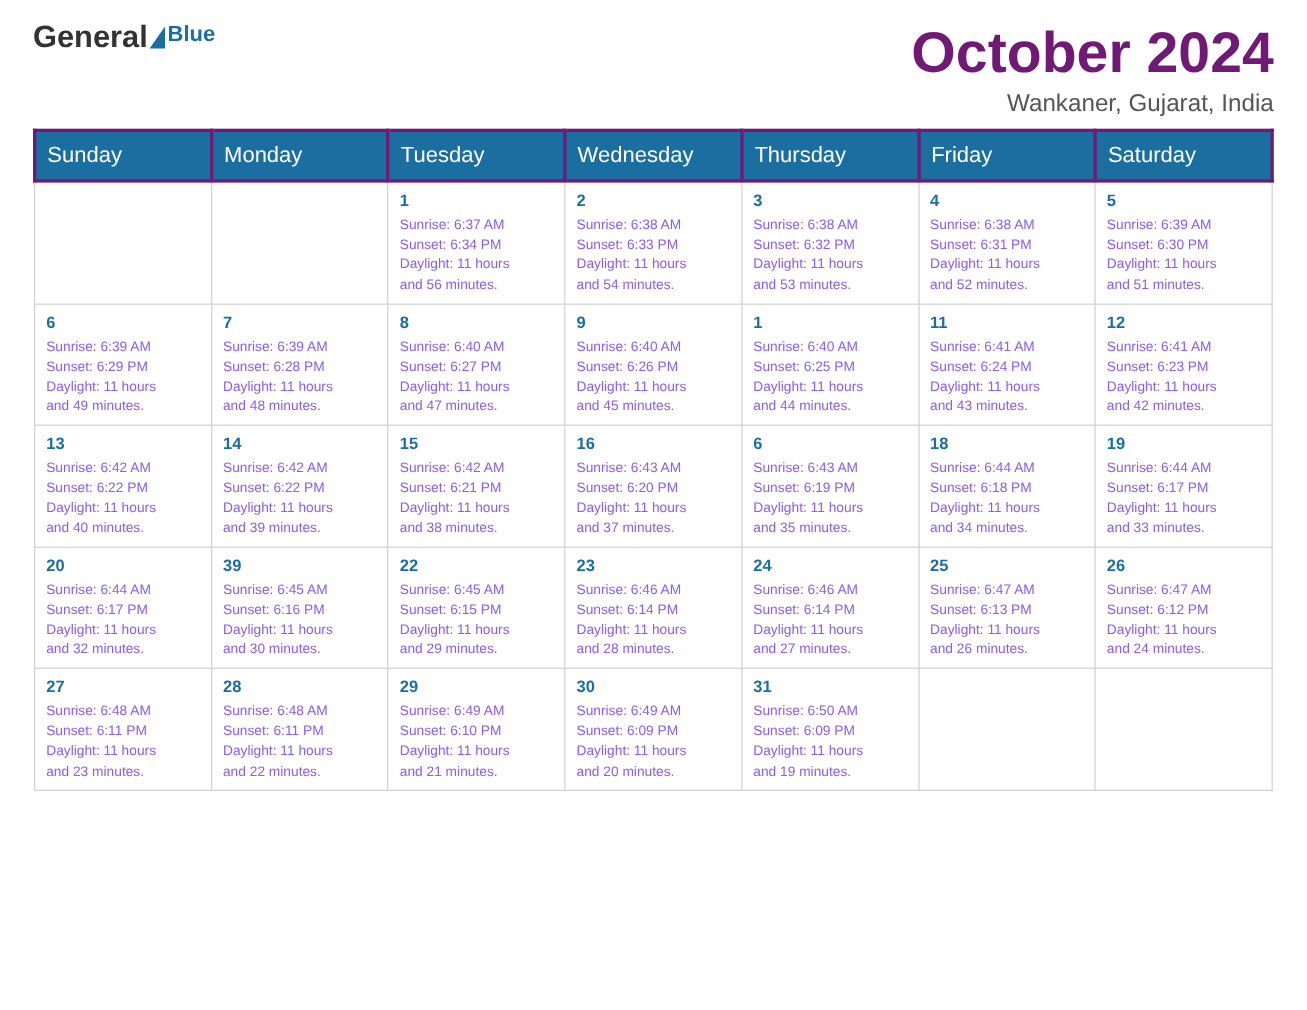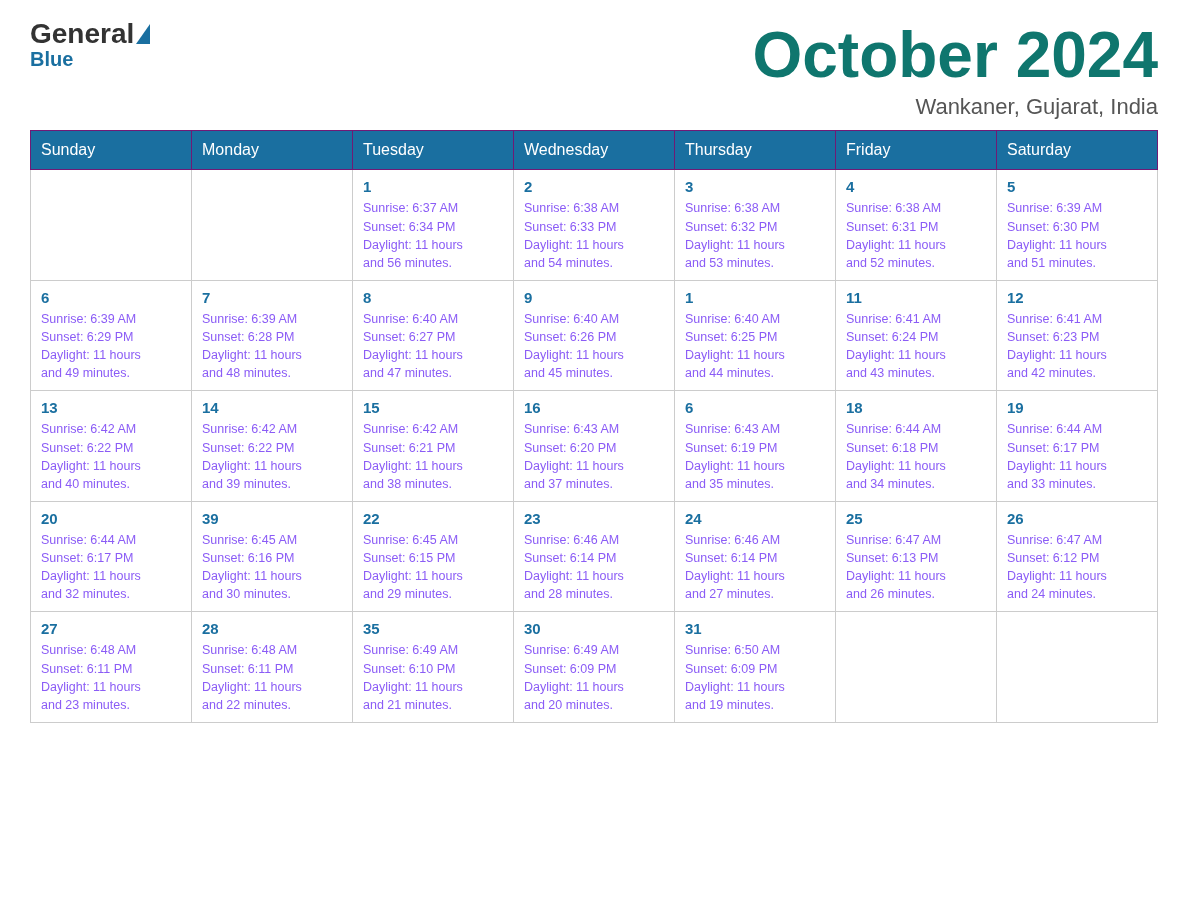"General" .logo { flex-direction: column -> none }
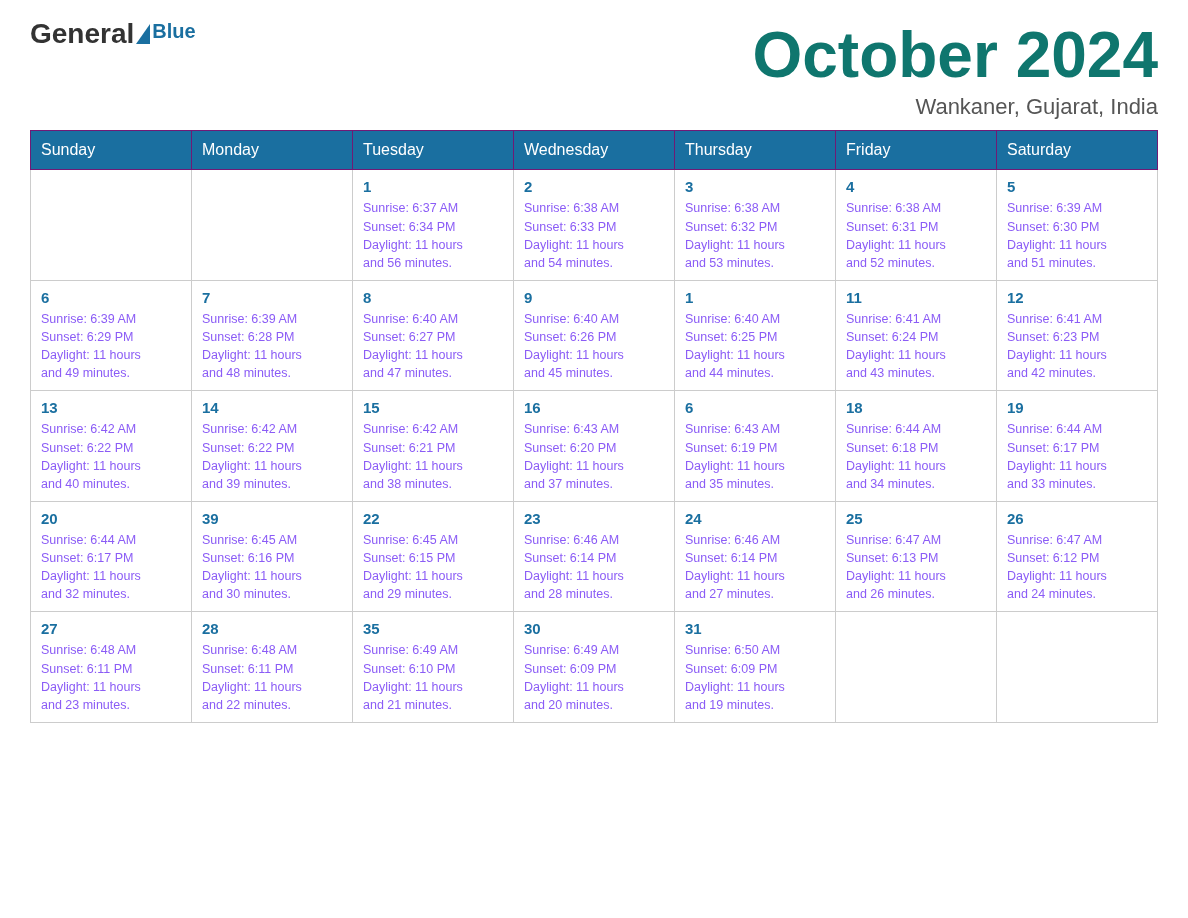"October 2024" .month-title { color: #0f766e -> #701a75; font-size: 64px -> 52px }
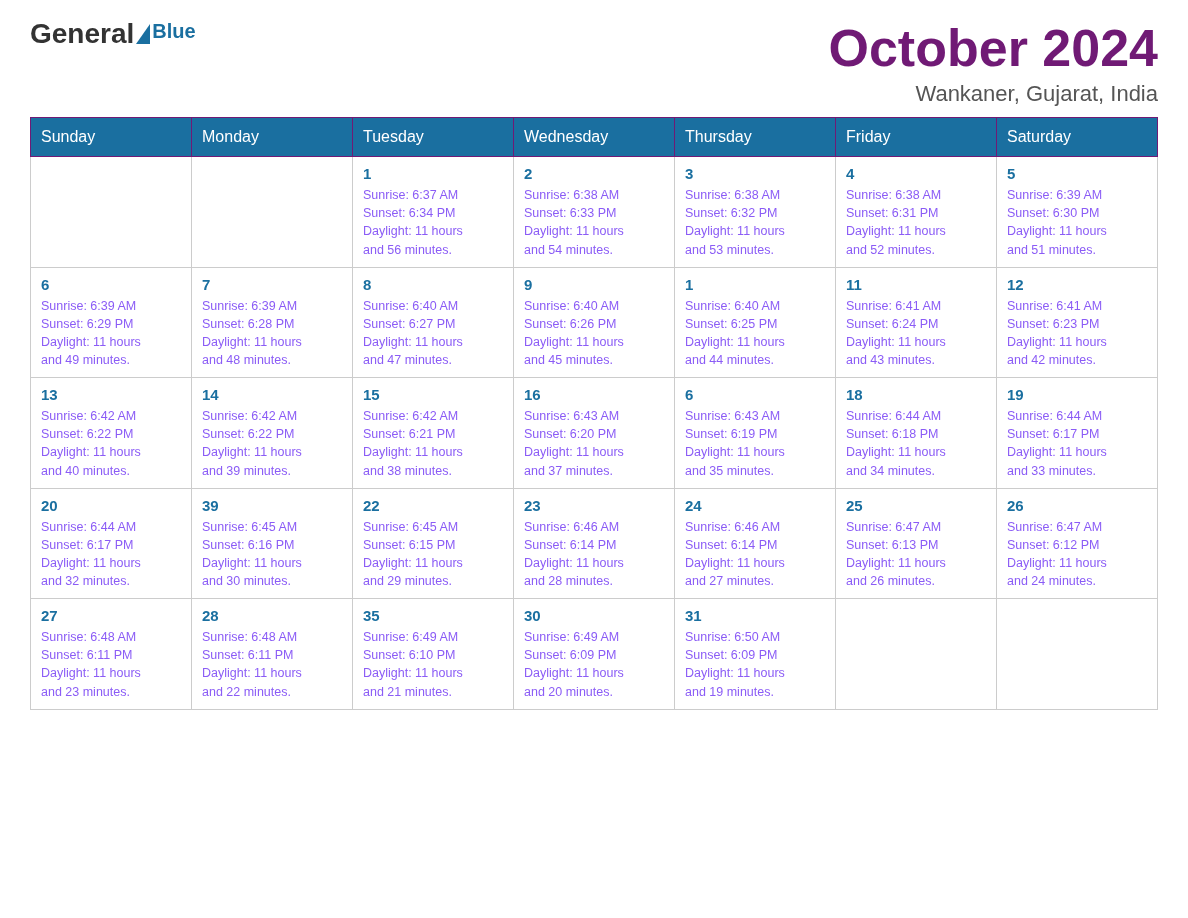"Sunday" .calendar-table thead tr th { border: 1px solid #701a75 -> 3px solid #701a75; font-size: 16px -> 20px }
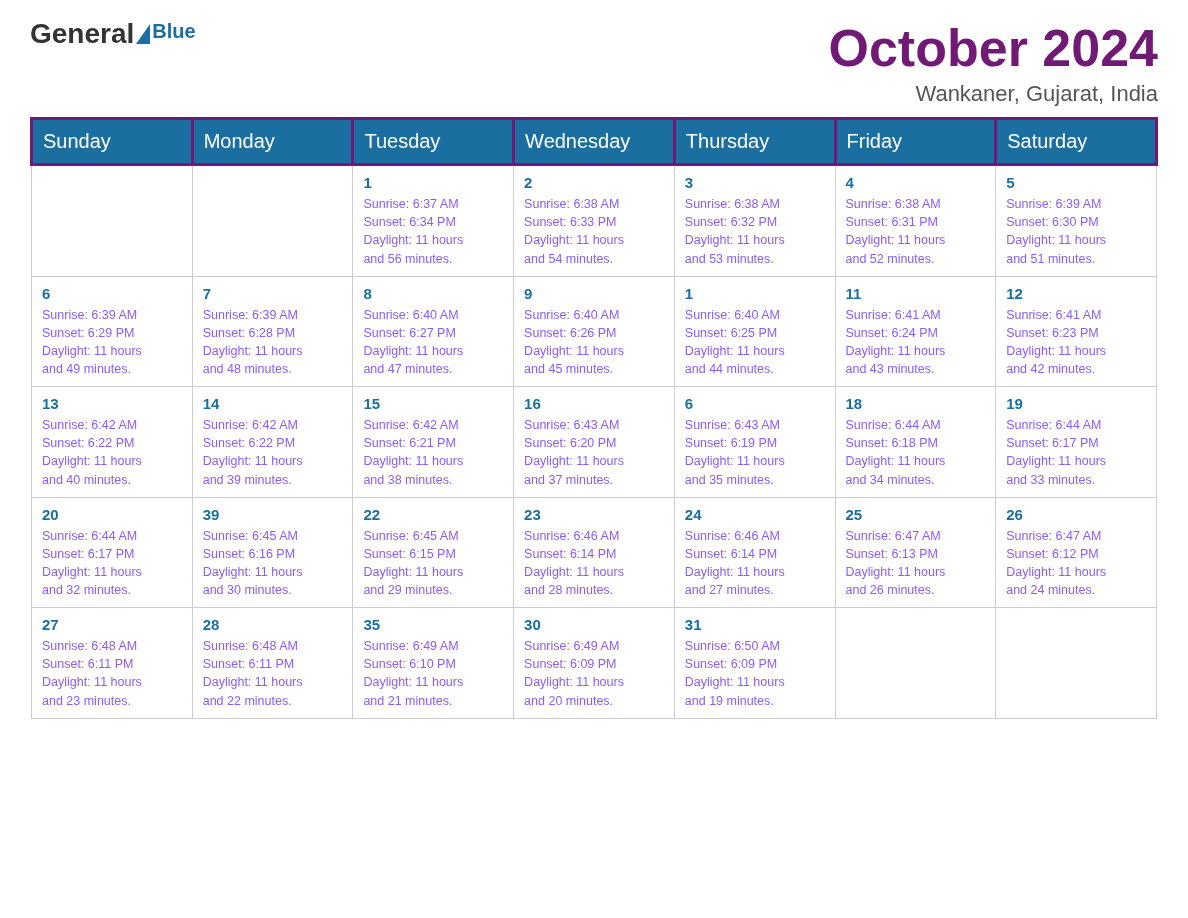"35" span.day-number { text: 35 -> 29 }
